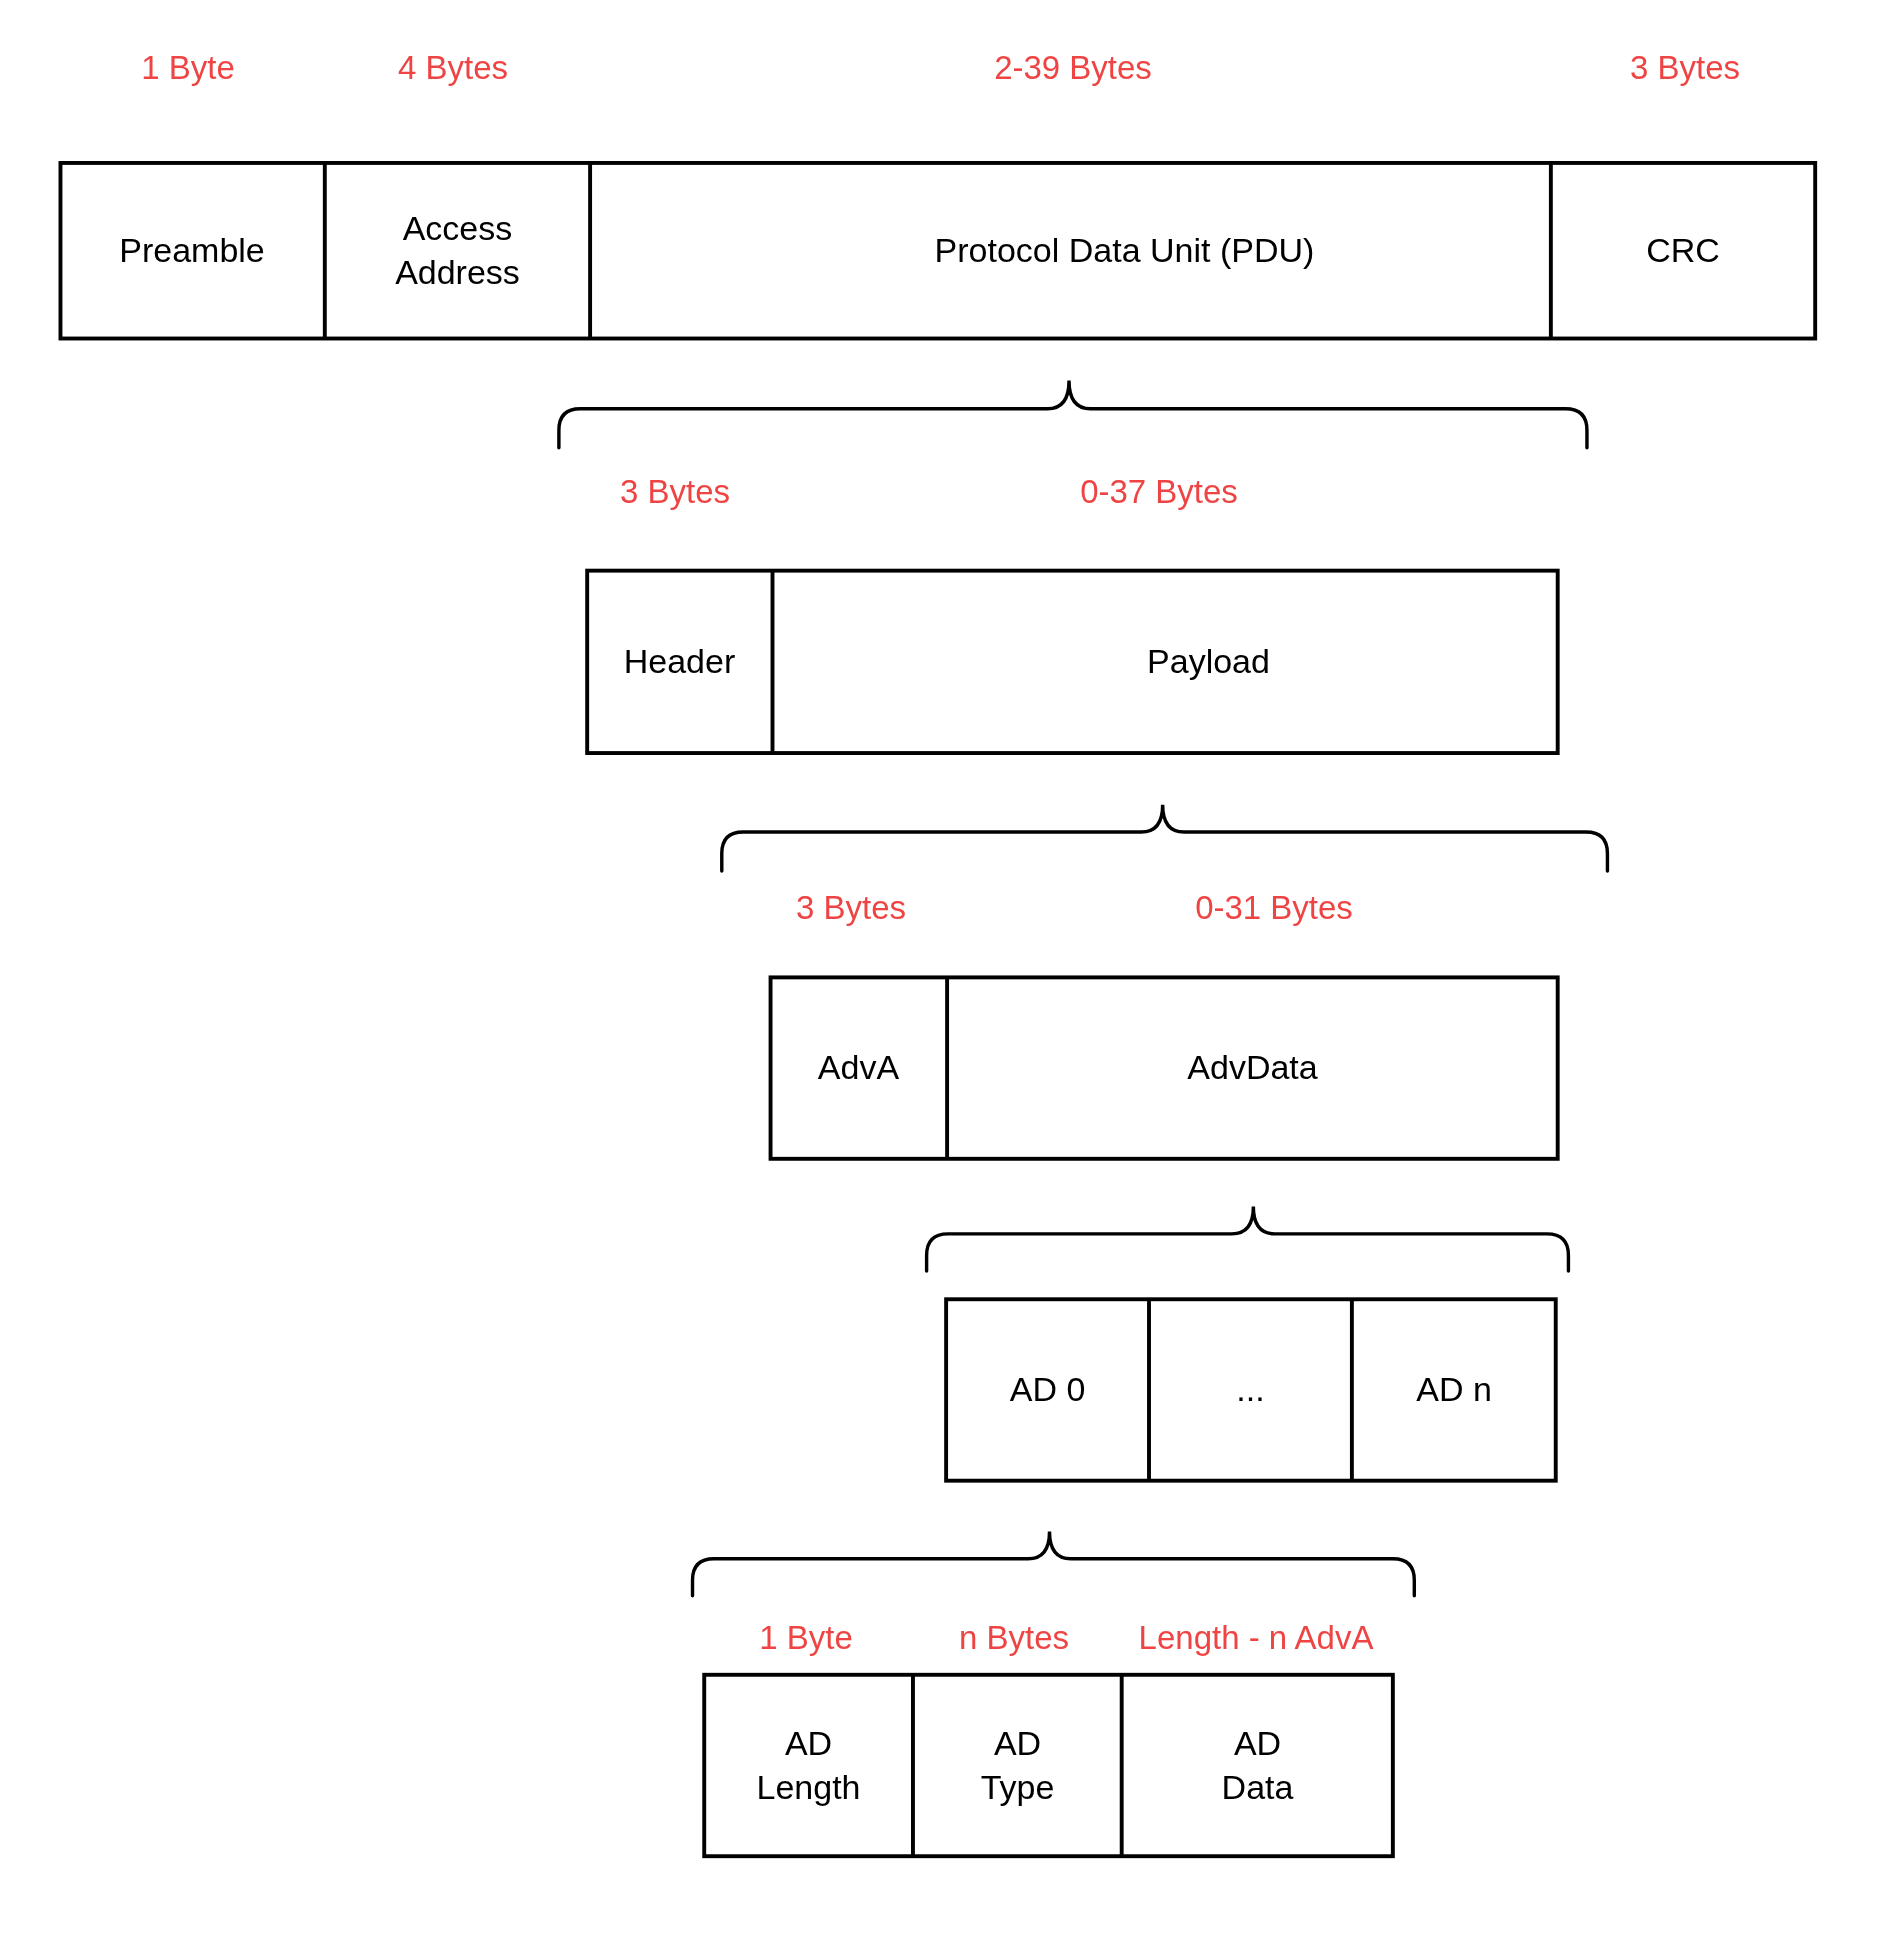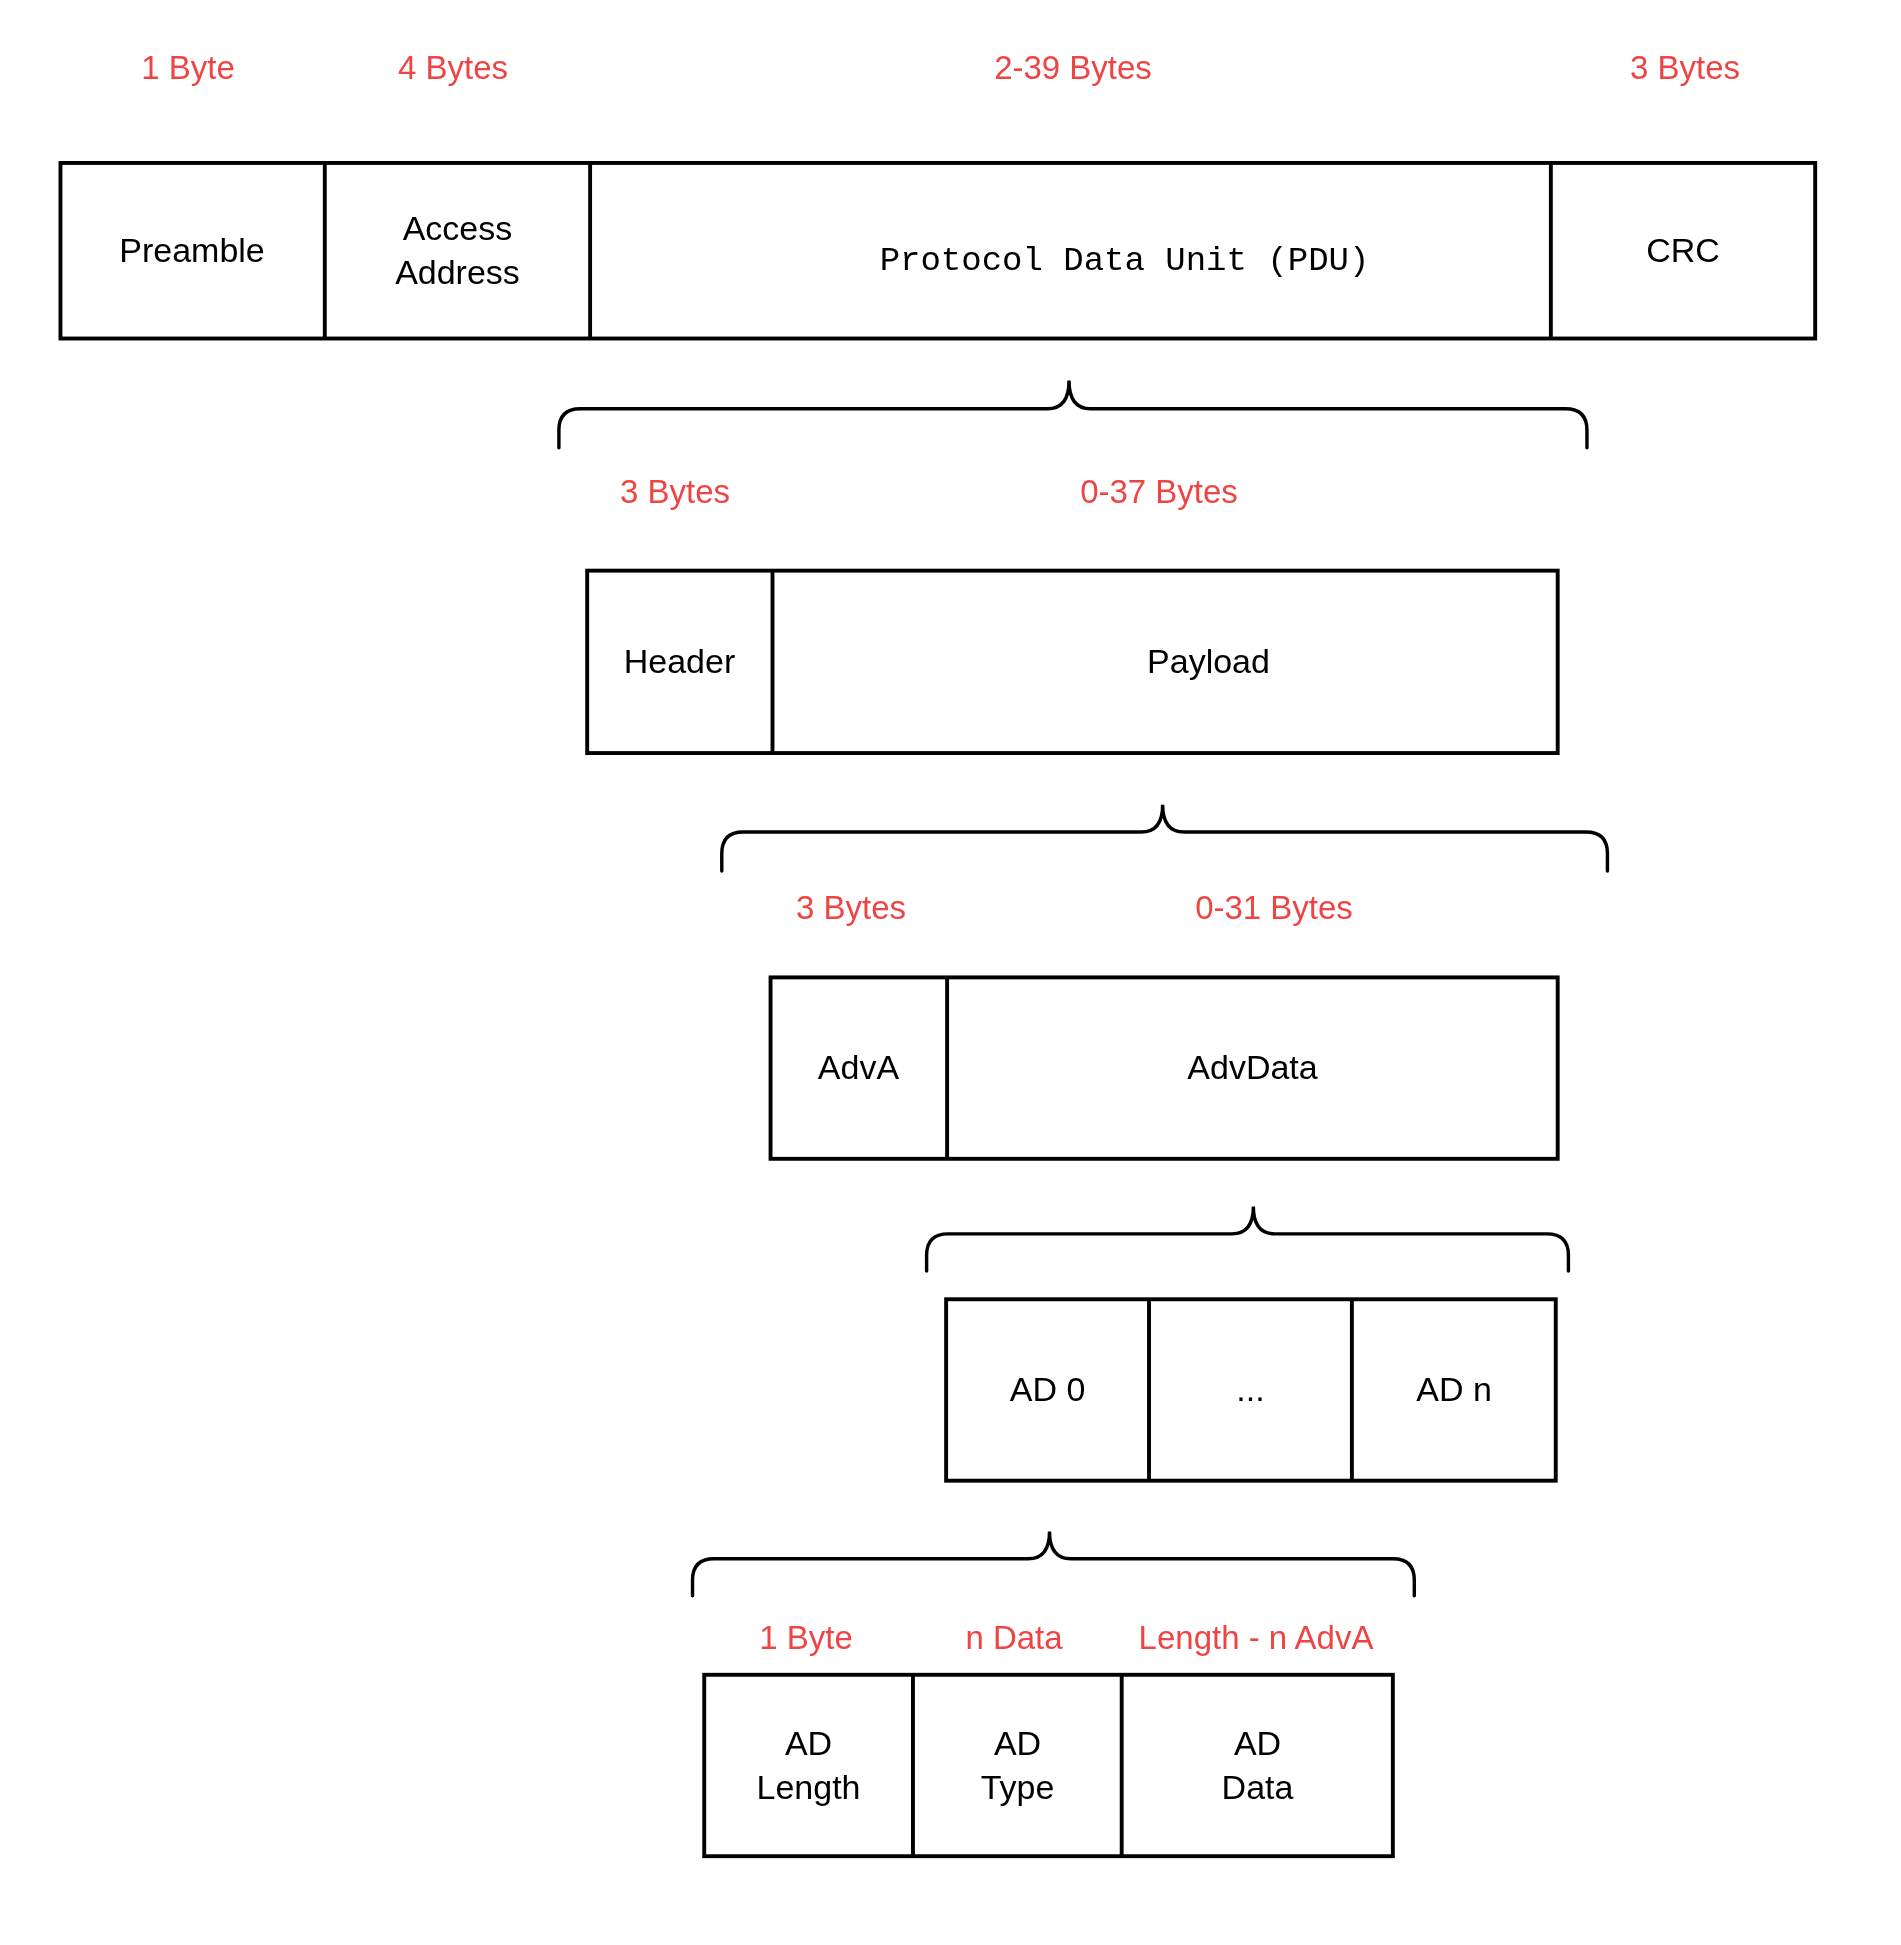"Protocol Data Unit (PDU)" div.cell-label { font-family: Liberation Mono, monospace -> none; top: 174px -> 163px }
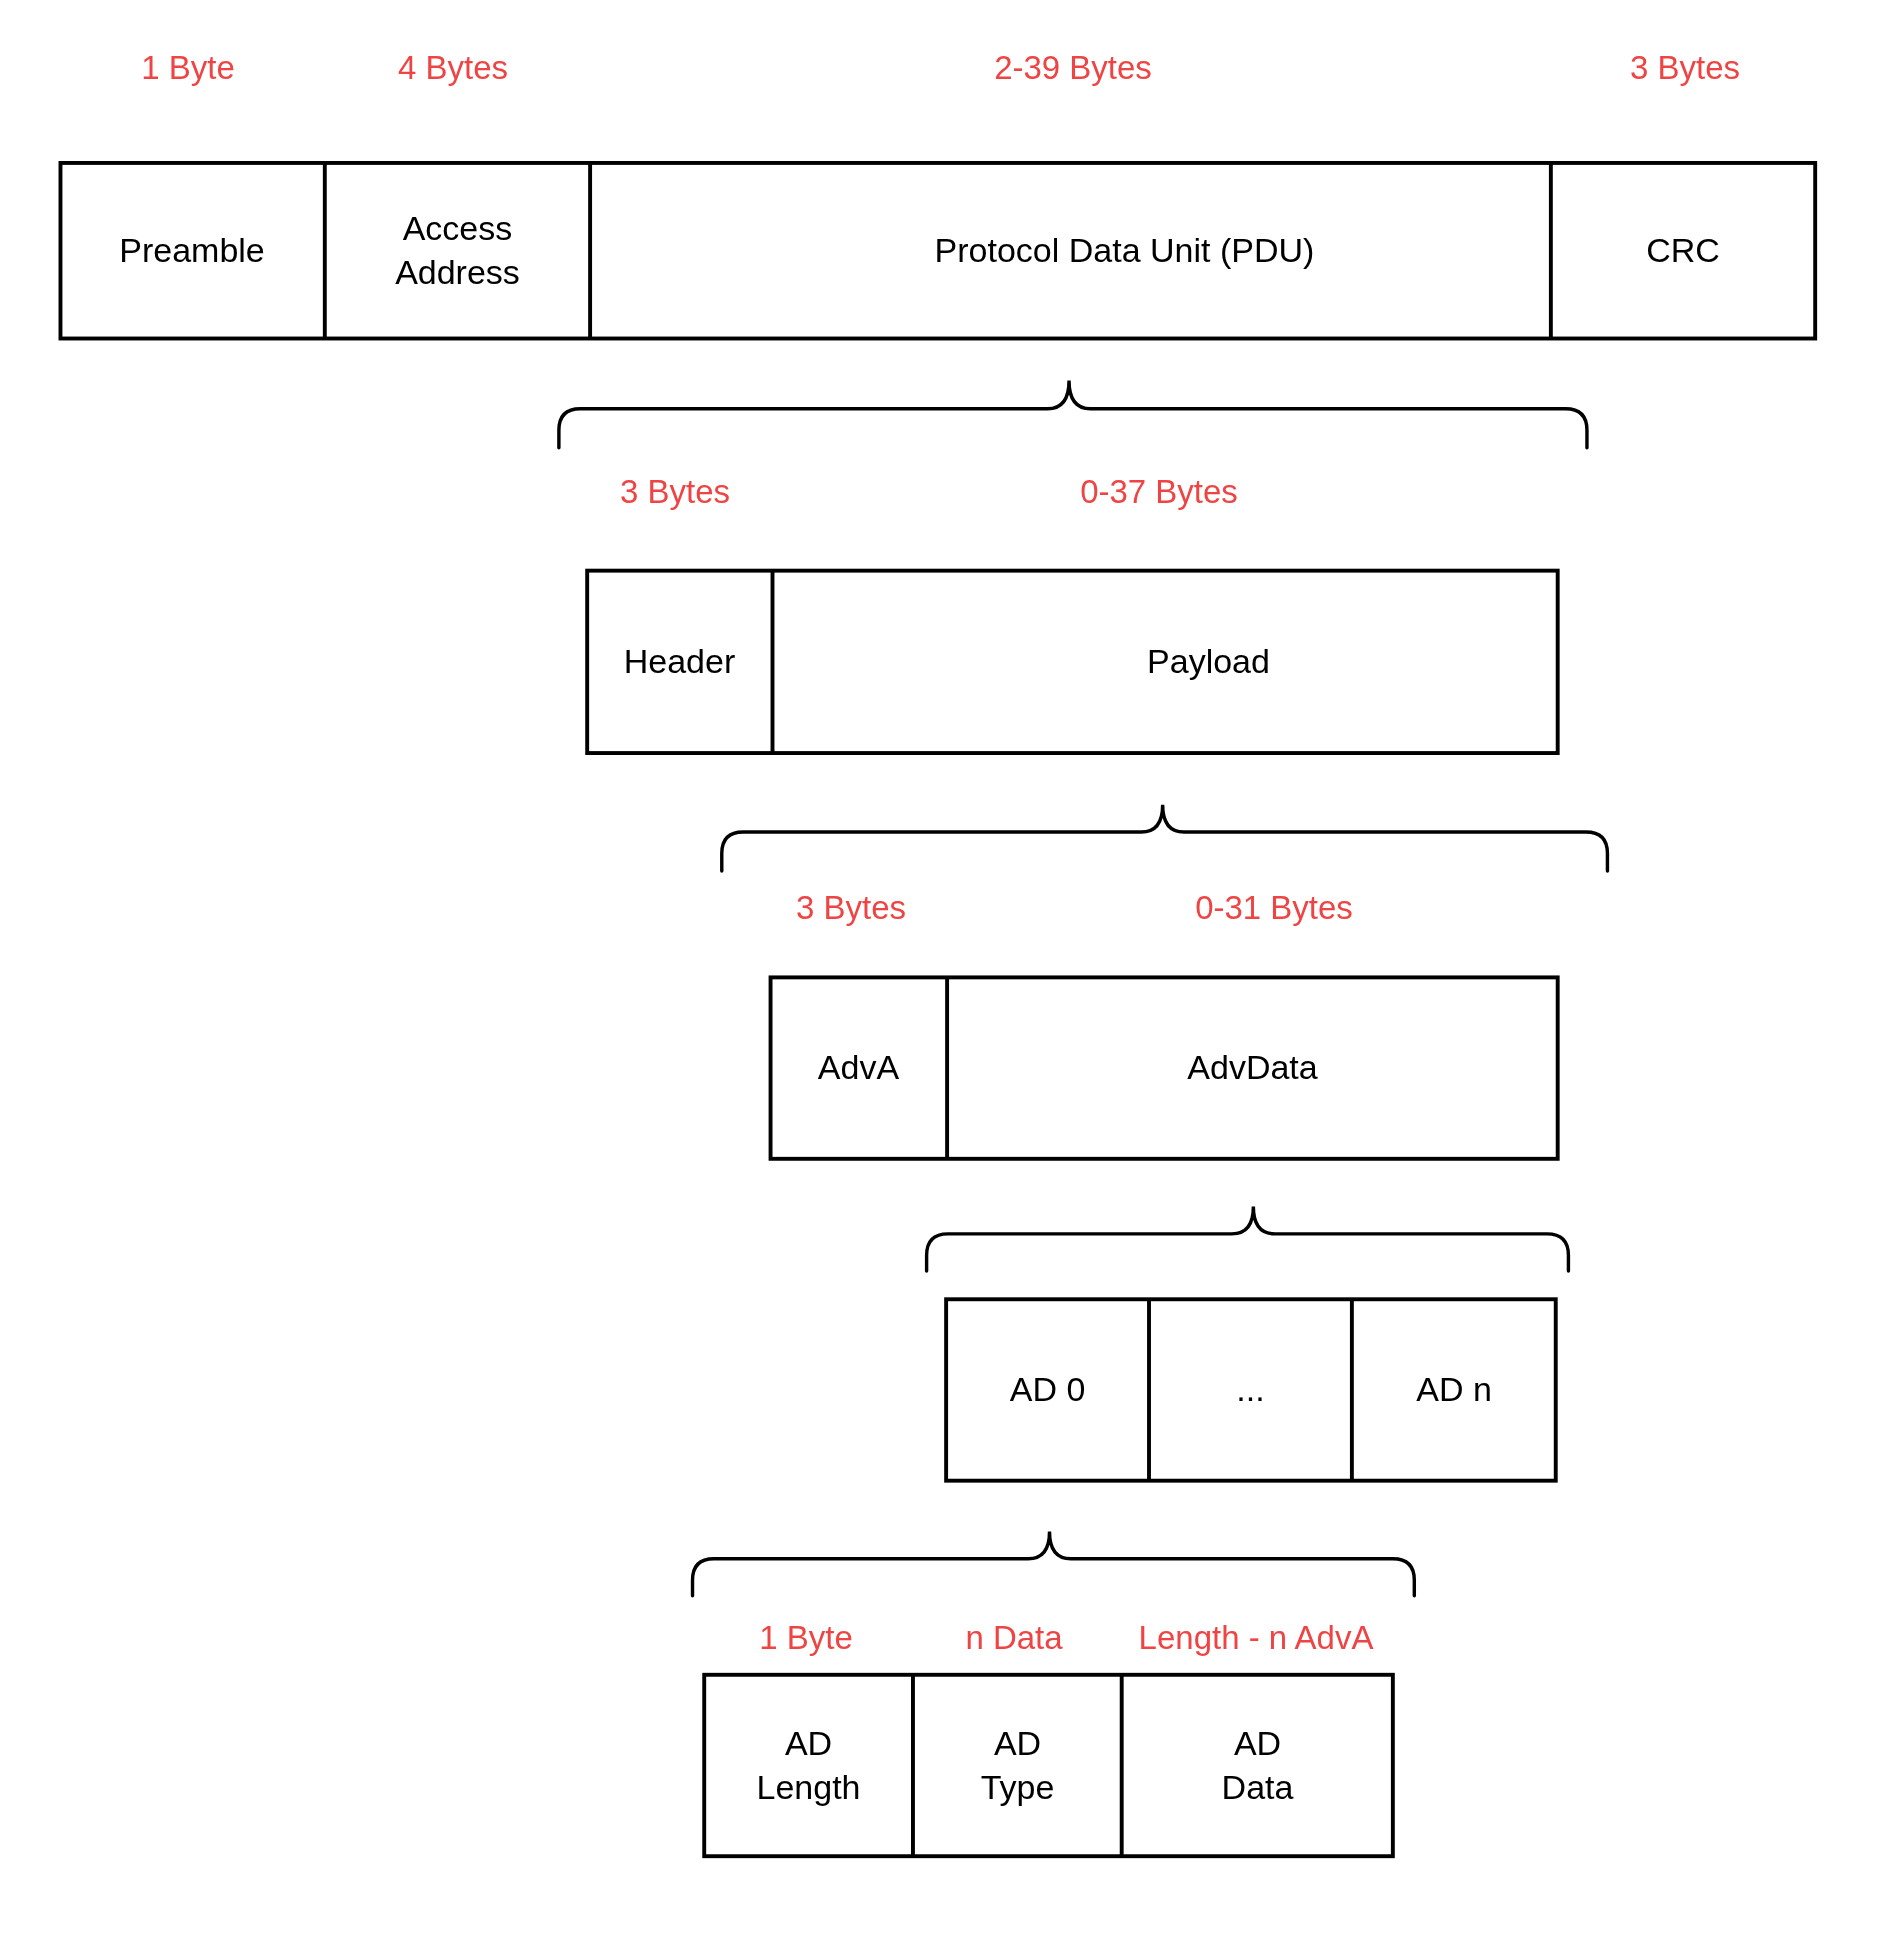"n Data" div.size-label { text: Data -> Bytes }
